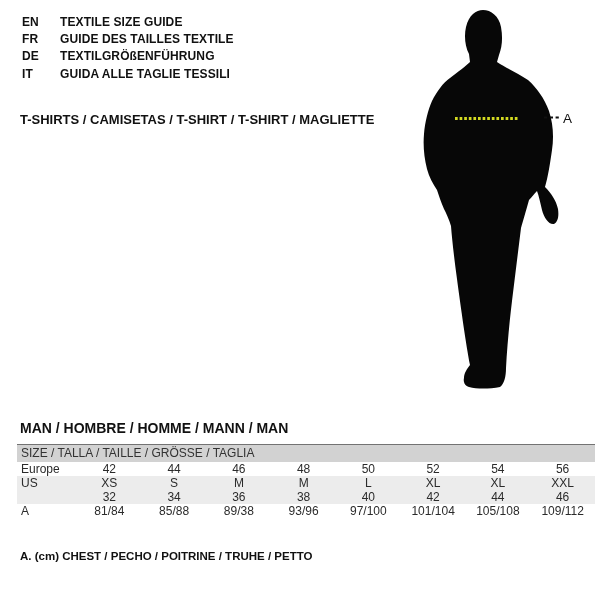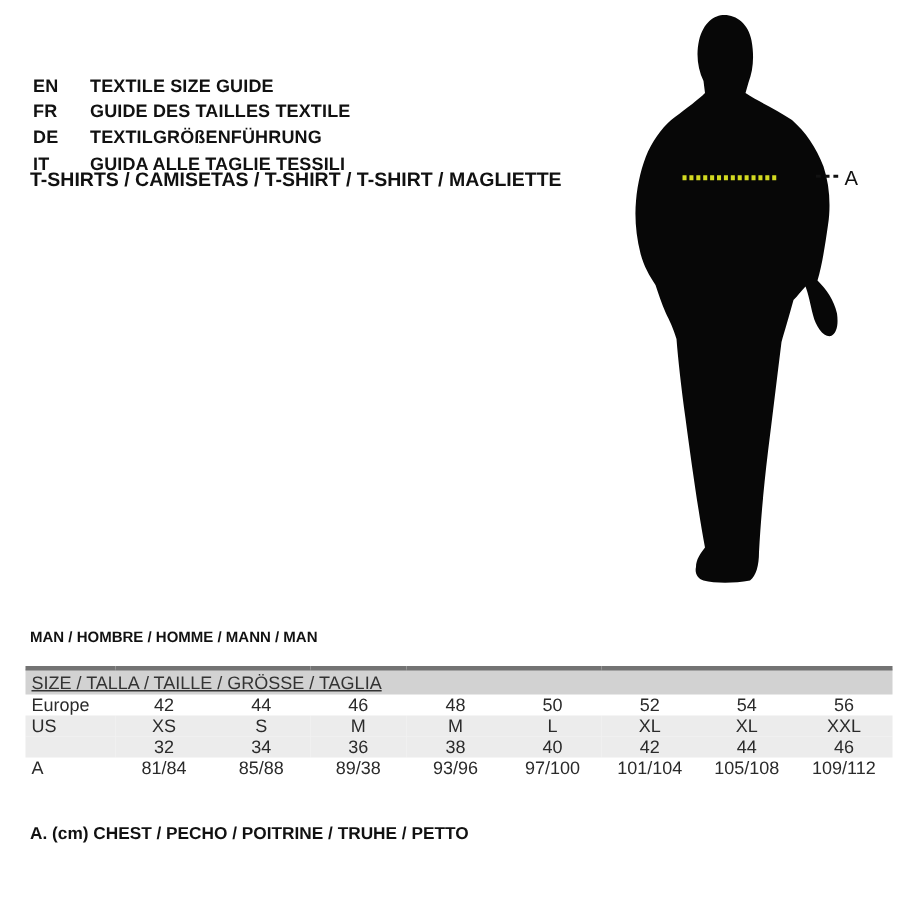"EN" .lang-block { margin-top: 35px -> none }
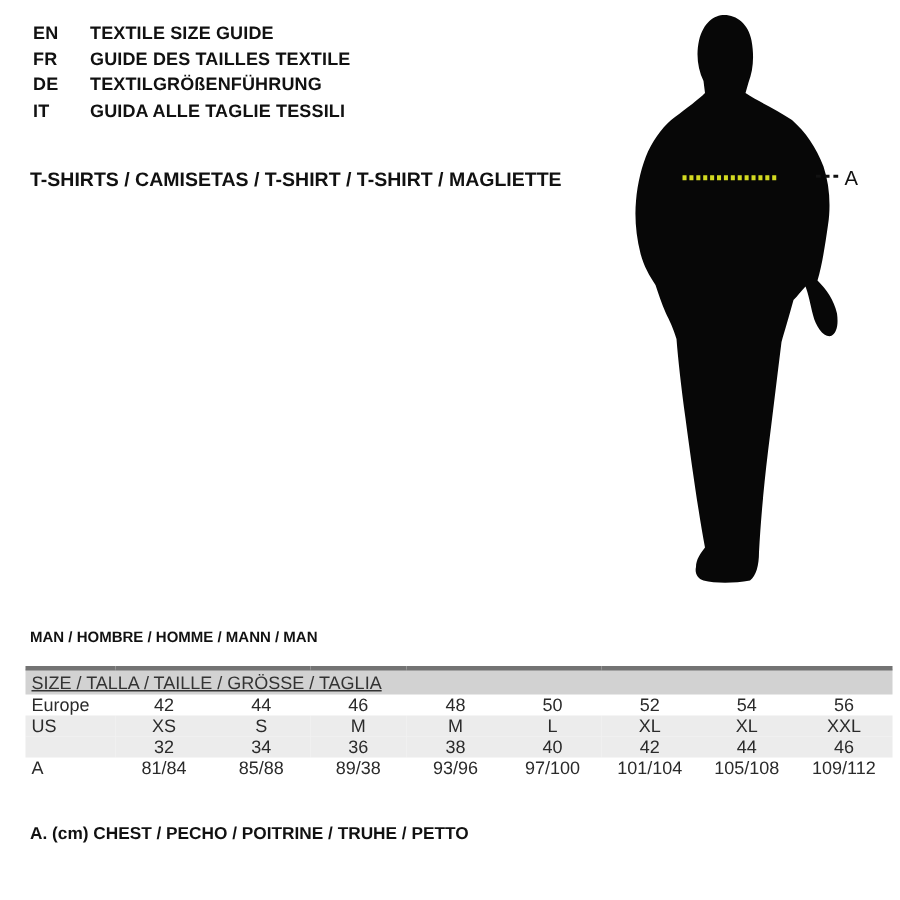"MAN / HOMBRE / HOMME" .section-title { font-size: 10px -> 14px }
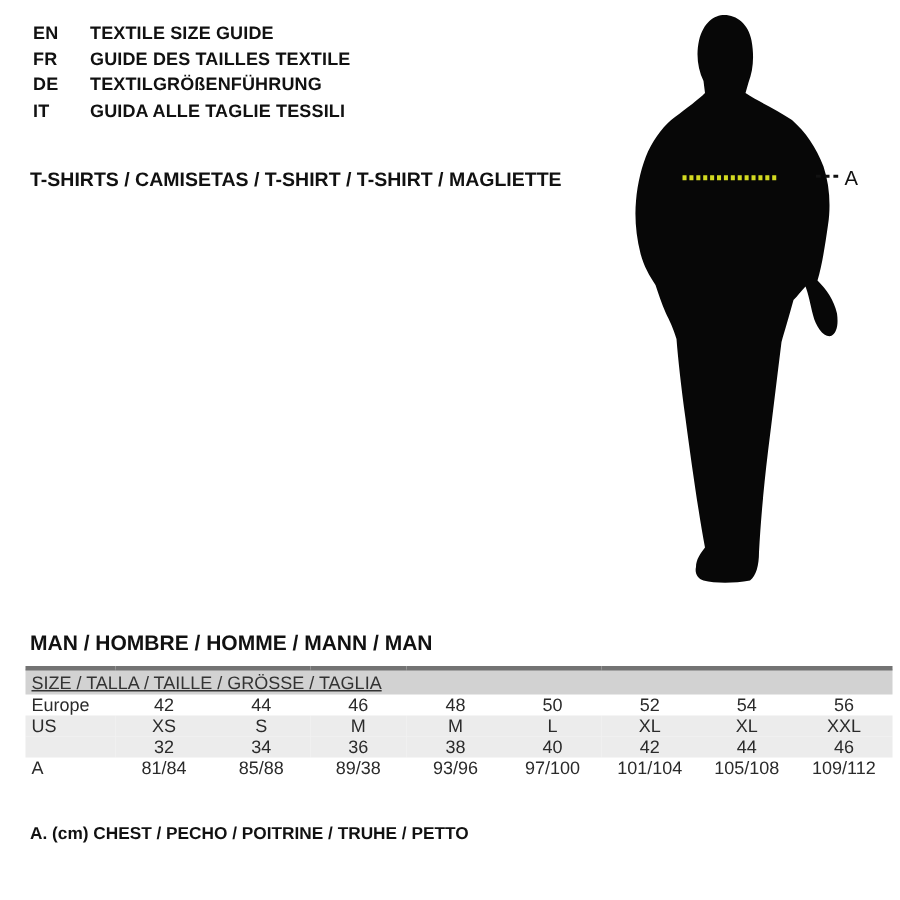"SIZE / TALLA / TAILLE" tr.table-head td { border-top: 3px solid #737373 -> 1px solid #737373; text-decoration: underline -> none }
